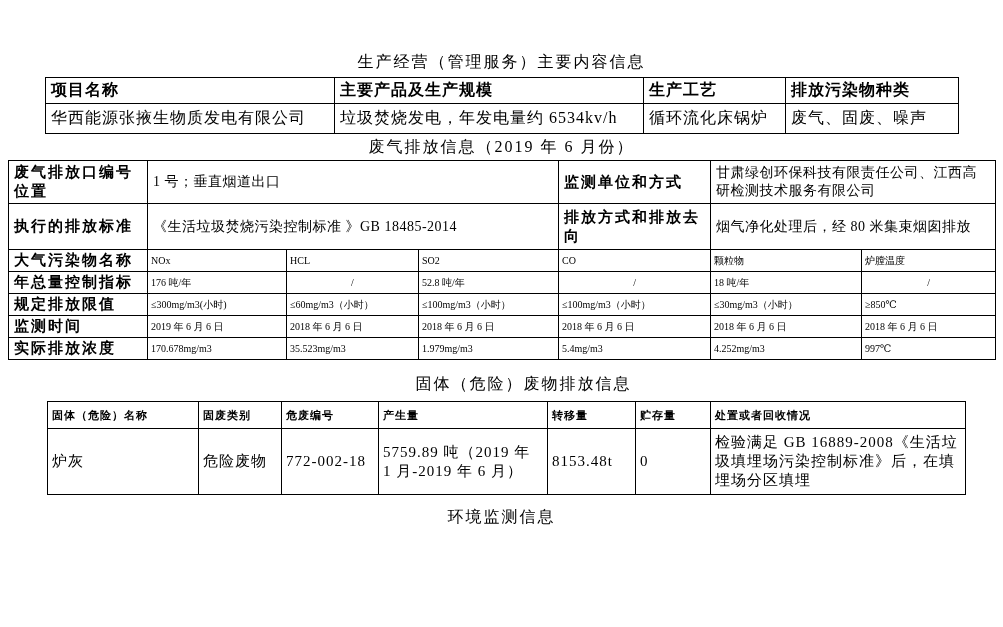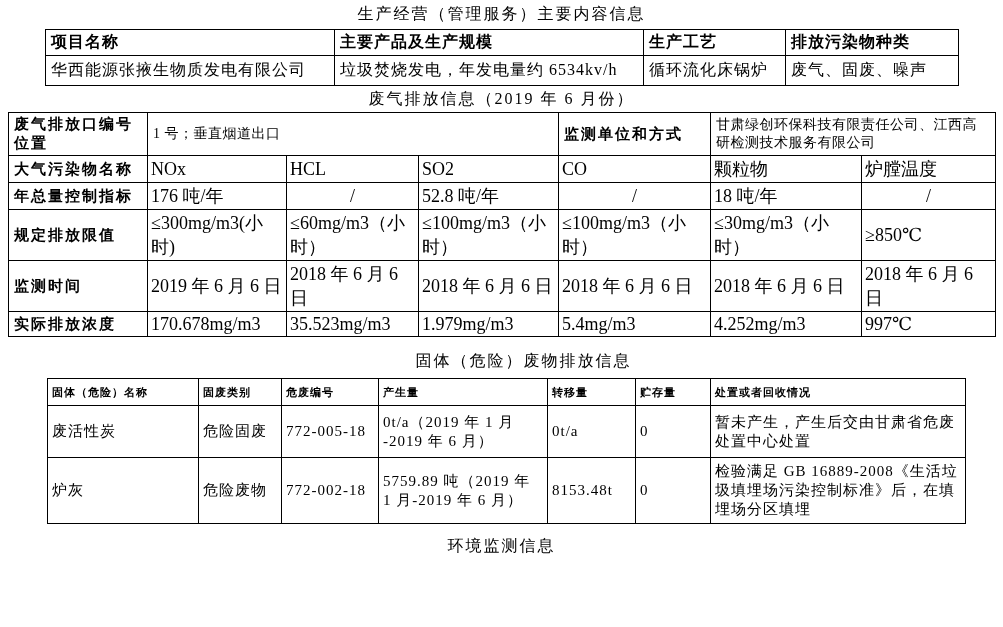"生产经营（管理服务）主要内容信息" .title-business { margin-top: none -> 48px }
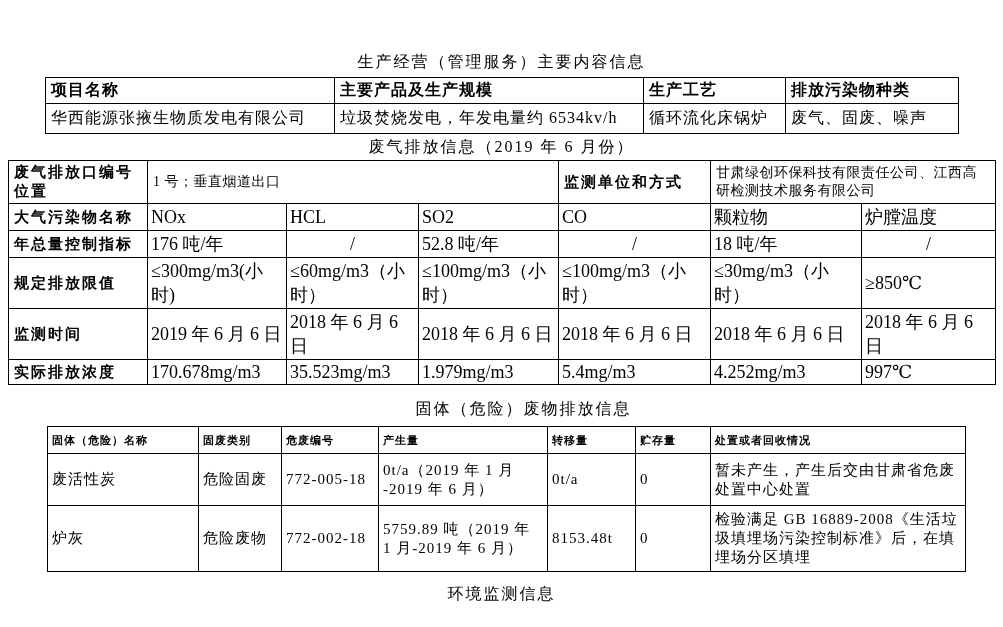"执行的排放标准" tr.r-tall2 { html: none -> <tr> <td>执行的排放标准</td> <td>《生活垃圾焚烧污染控制标准 》GB 18485-2014</td> <td>排放方式和排放去向</td> <td>烟气净化处理后，经 80 米集束烟囱排放</td> </tr> }
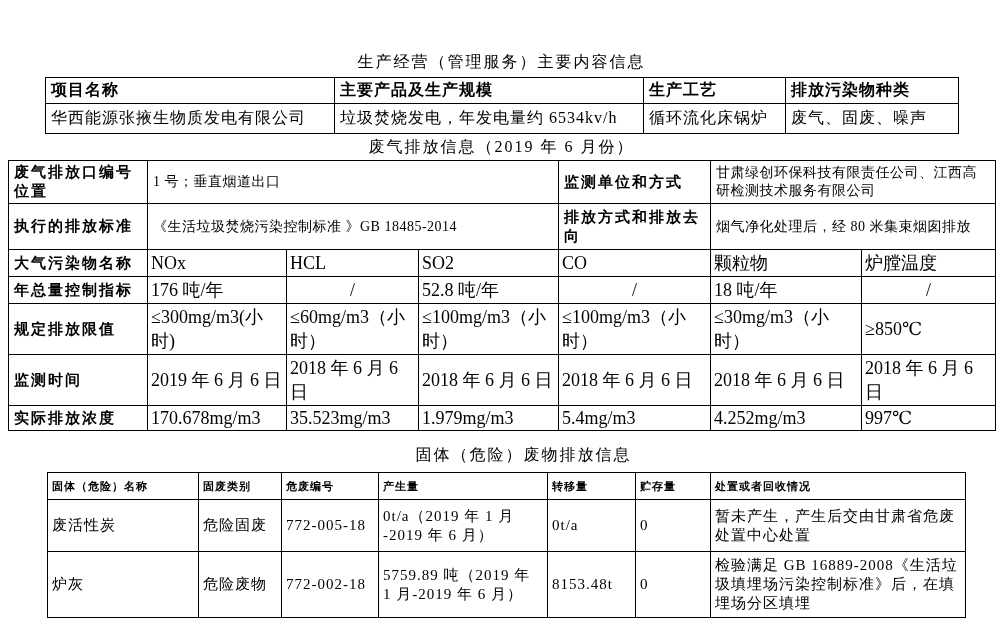"NOx" #gas-table .pval { font-size: 18px -> 10px }
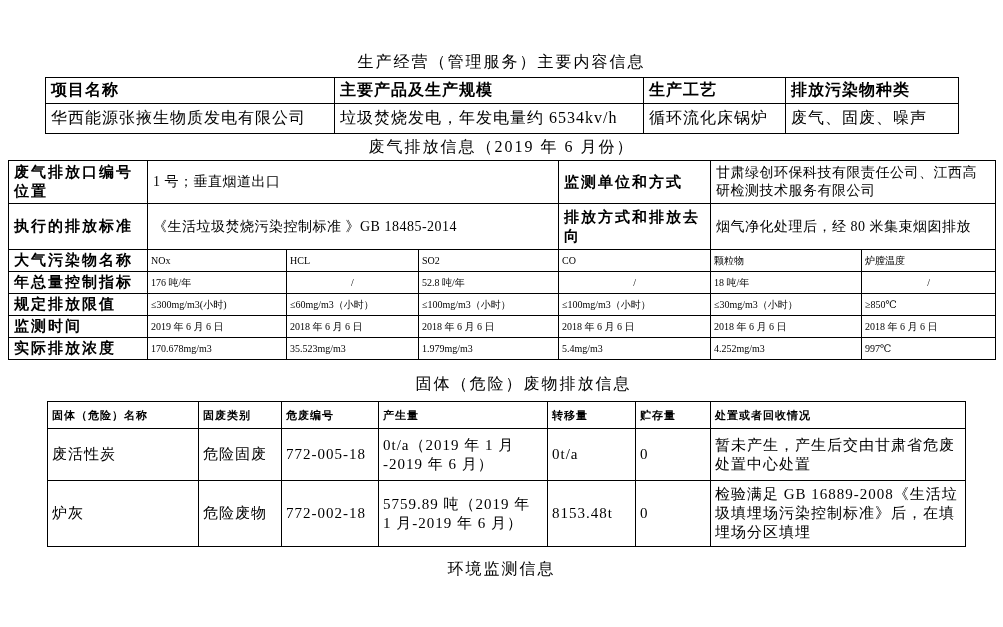"废活性炭" tr.s-r1 { html: <tr> <td>废活性炭</td> <td>危险固废</td> <td>772-005-18</td> <td>0t/a（2019 年 1 月 -2019 年 6 月）</td> <td>0t/a</td> <td>0</td> <td>暂未产生，产生后交由甘肃省危废处置中心处置</td> </tr> -> none }
